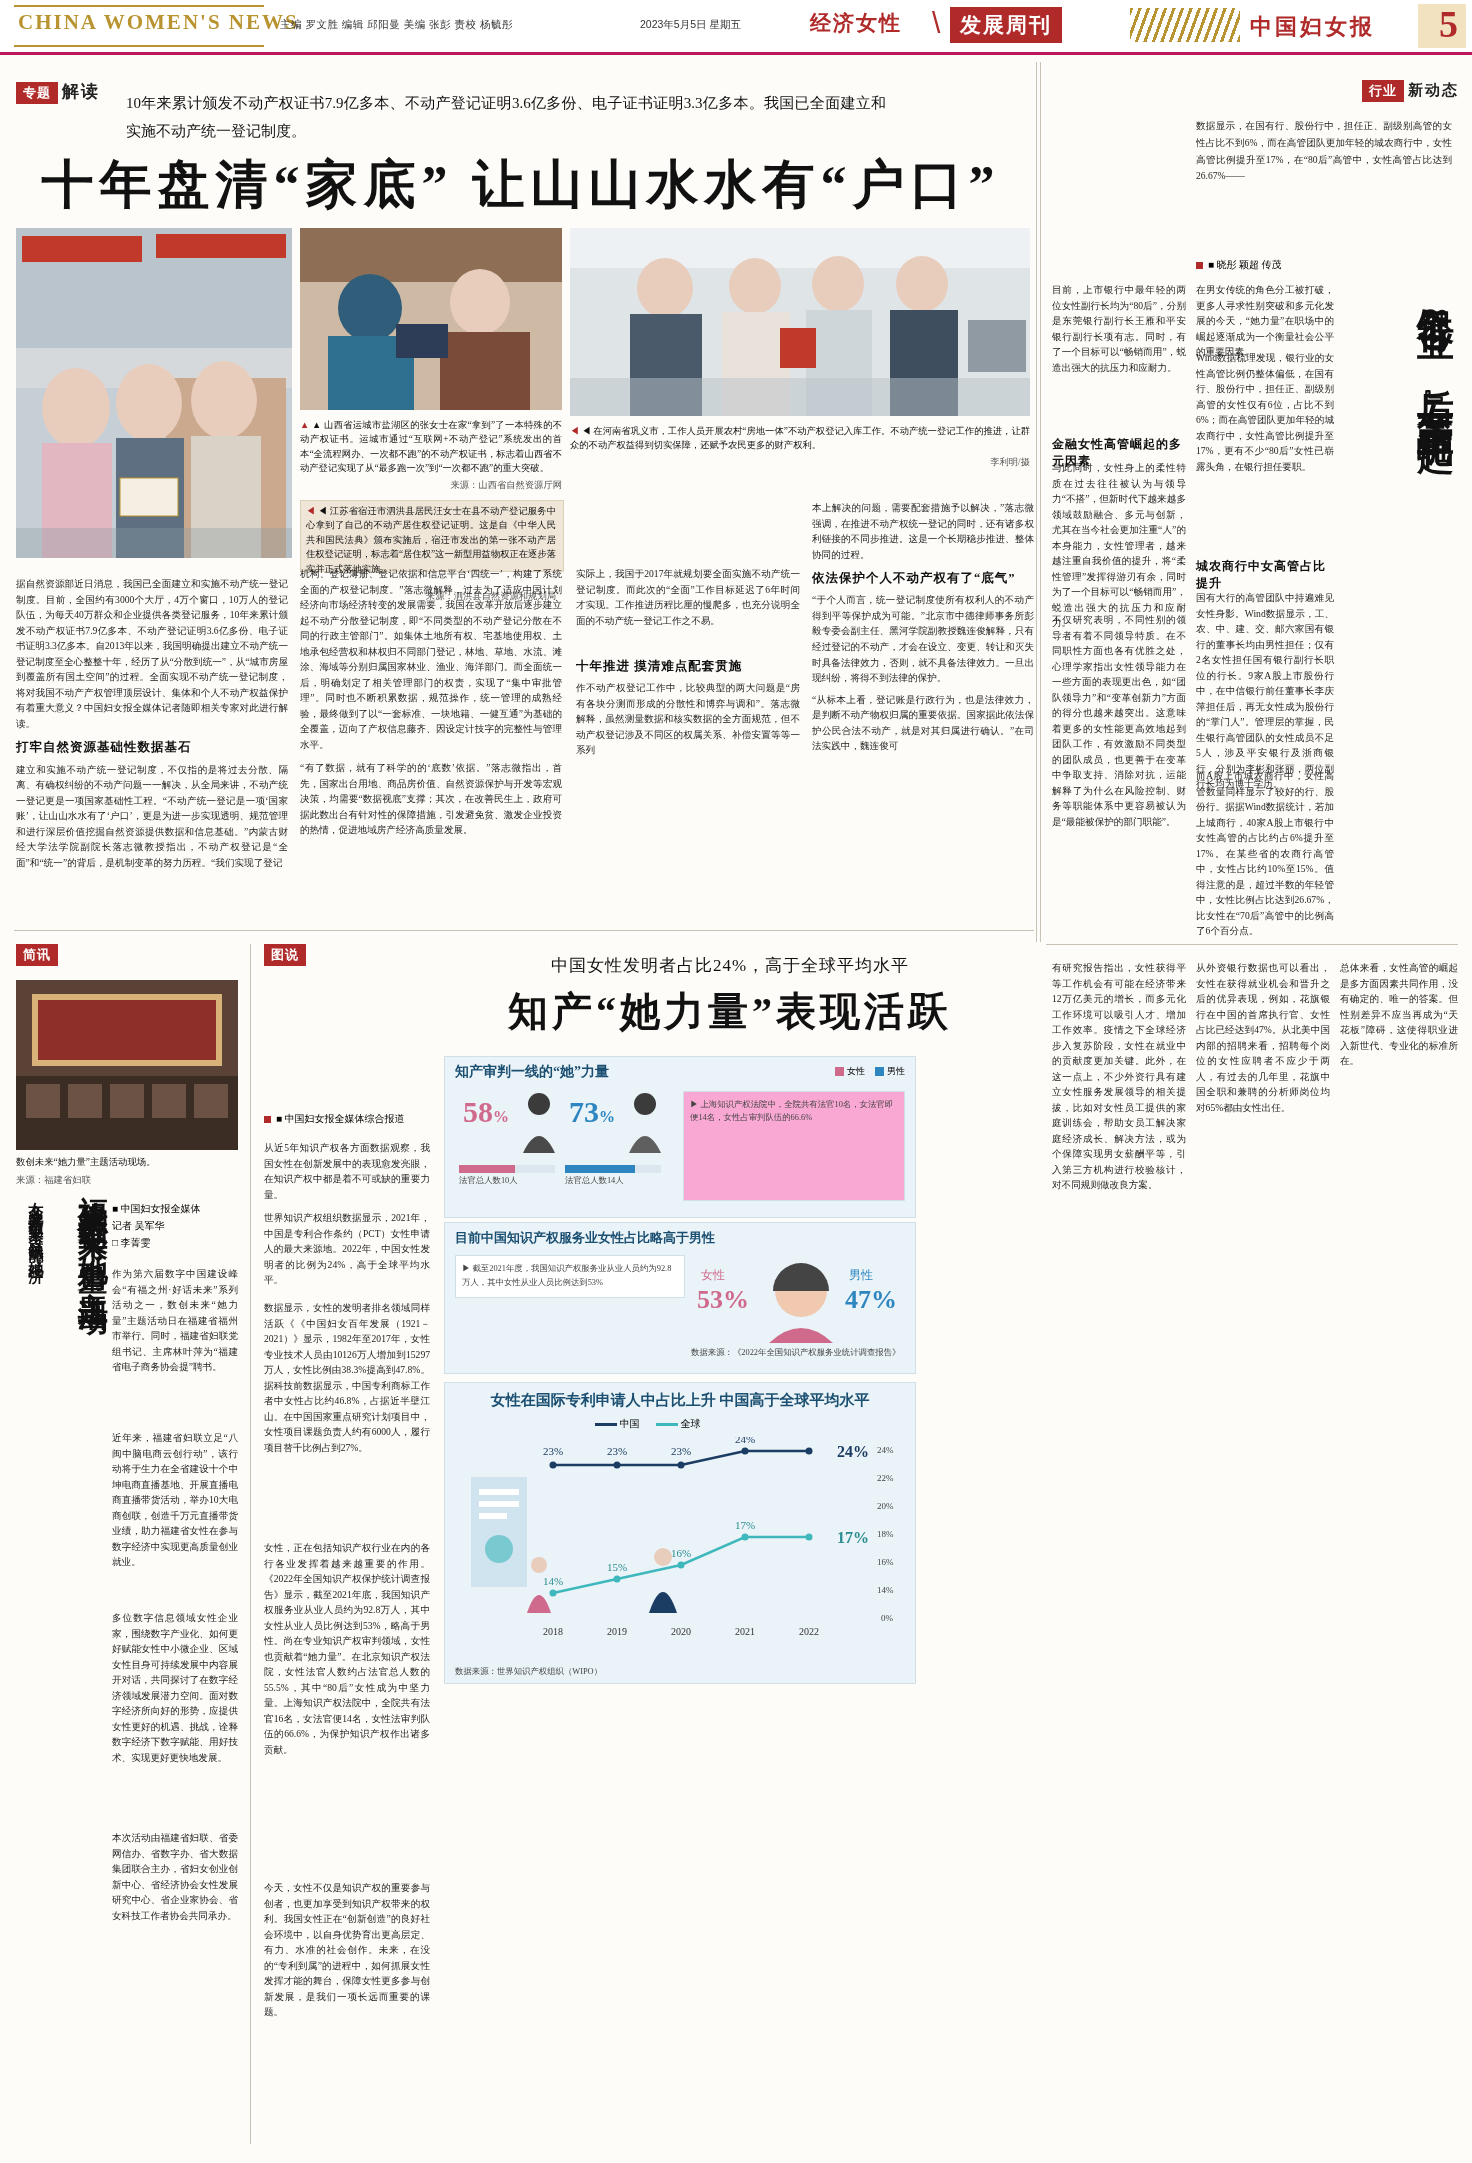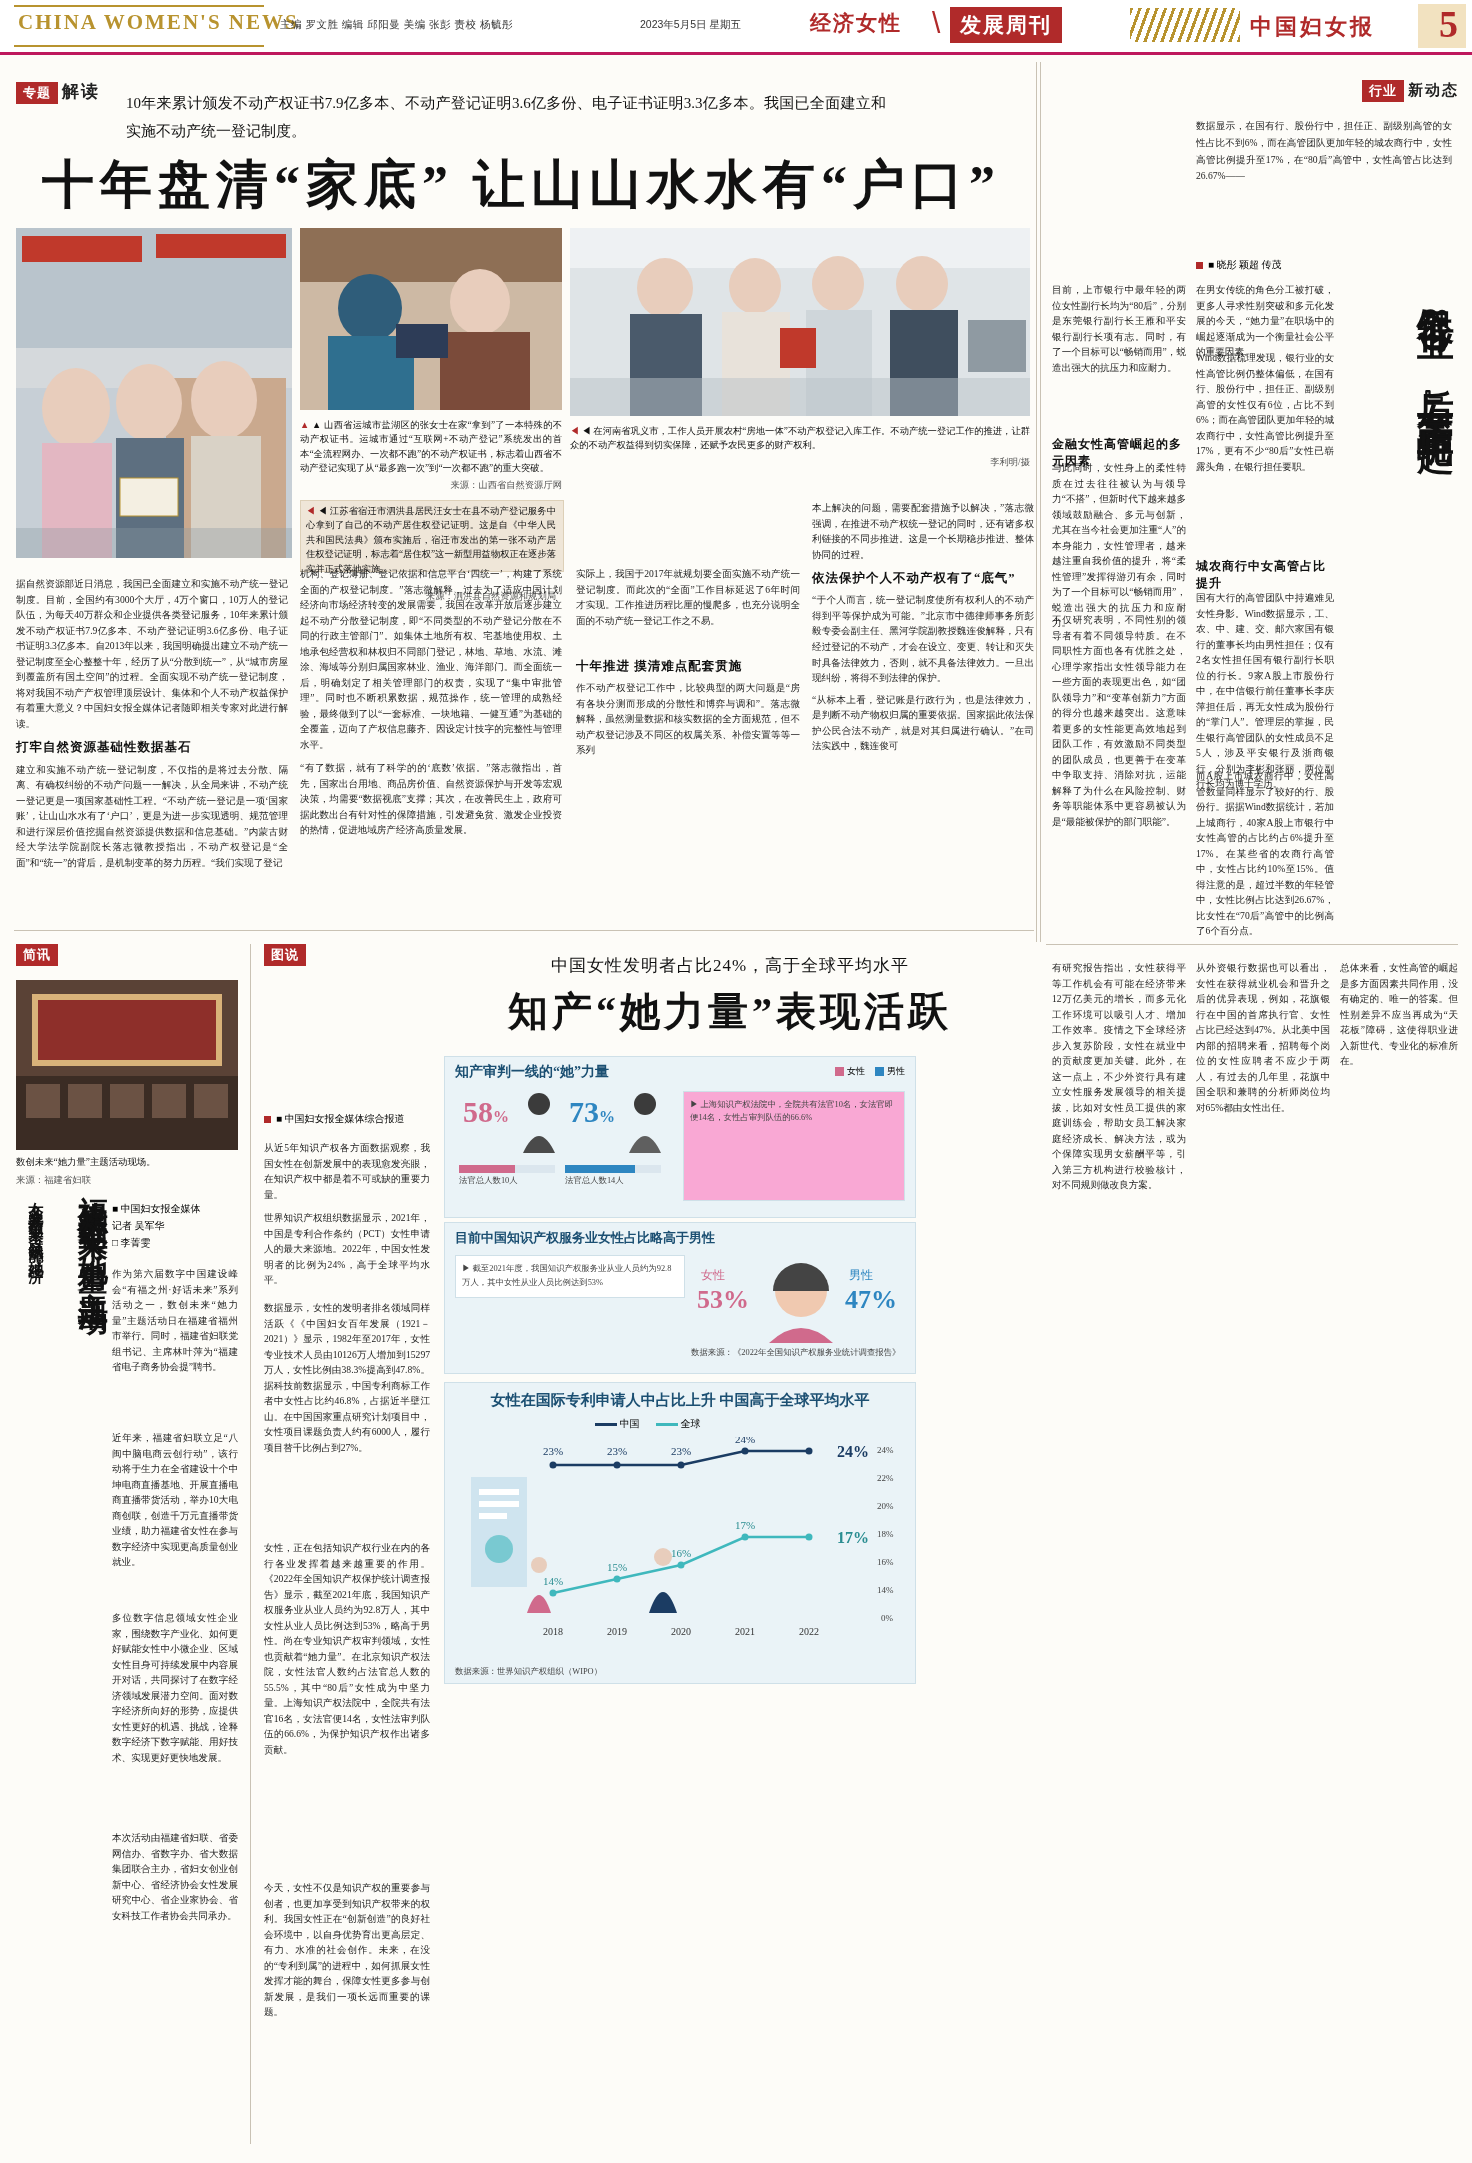"十年盘清“家底” 让山山水水有“户口”" .head-main { left: 42px -> 36px; text-align: none -> center }
